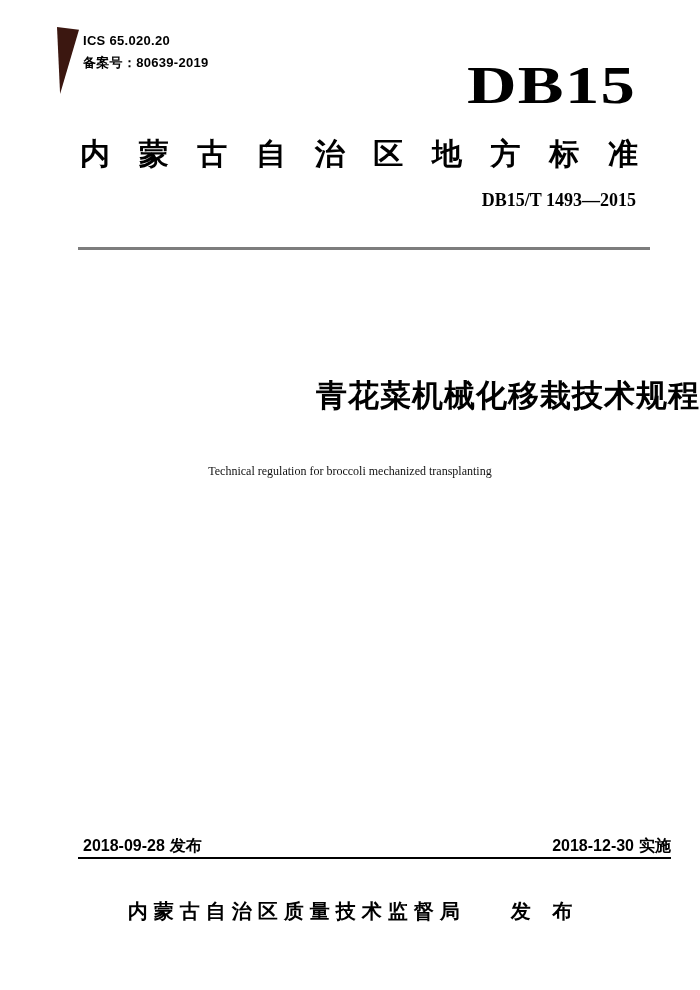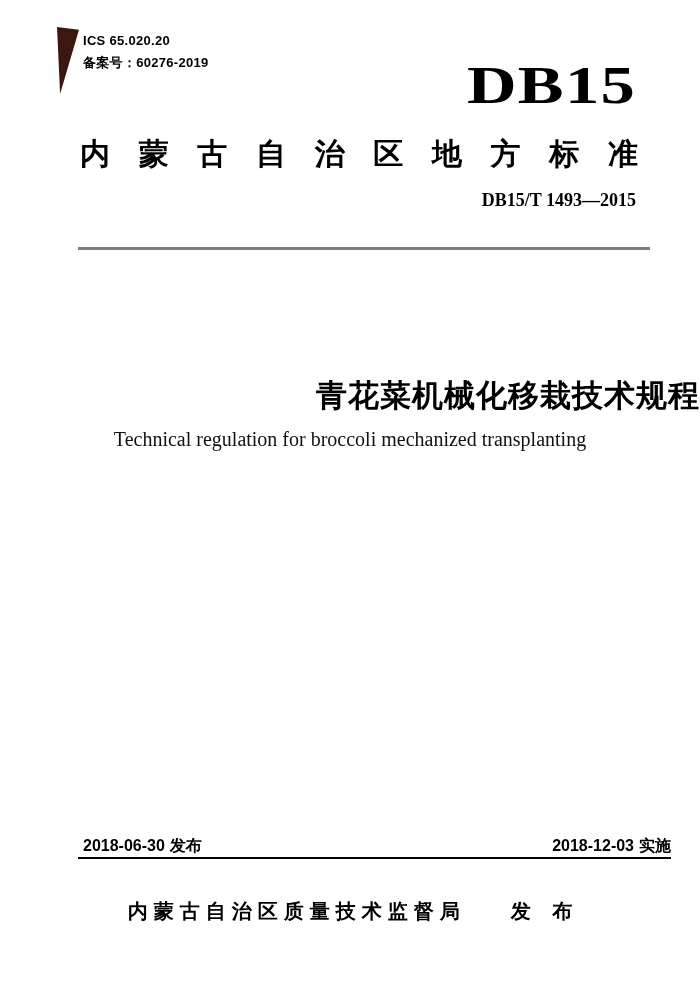"备案号：60276-2019" div { text: 60276-2019 -> 80639-2019 }
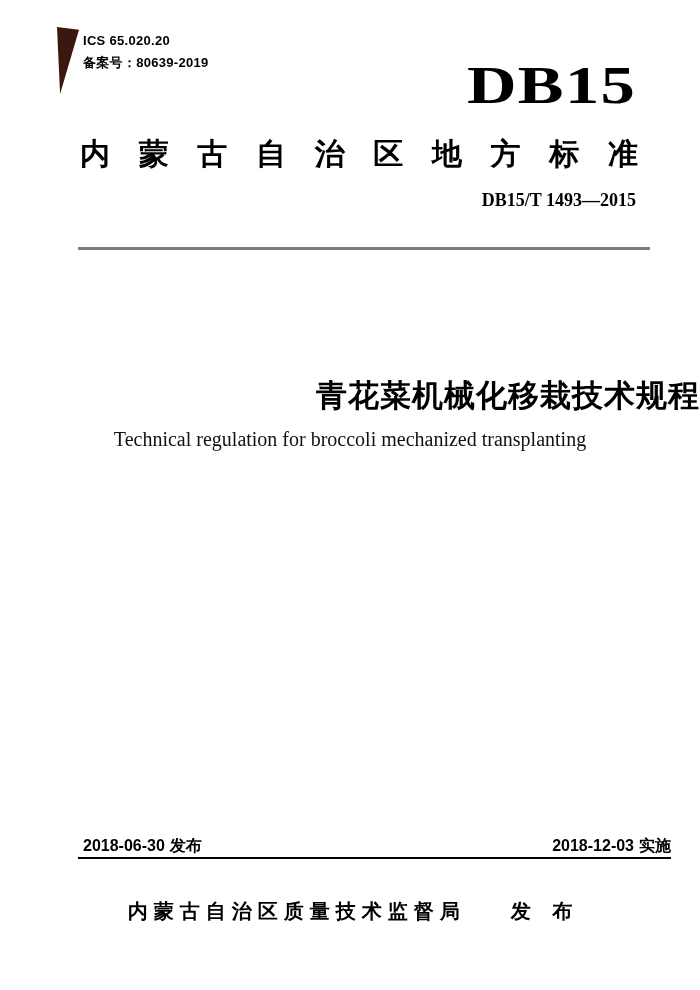"Technical regulation for broccoli" .subtitle { font-size: 20px -> 12px; top: 428px -> 464px }
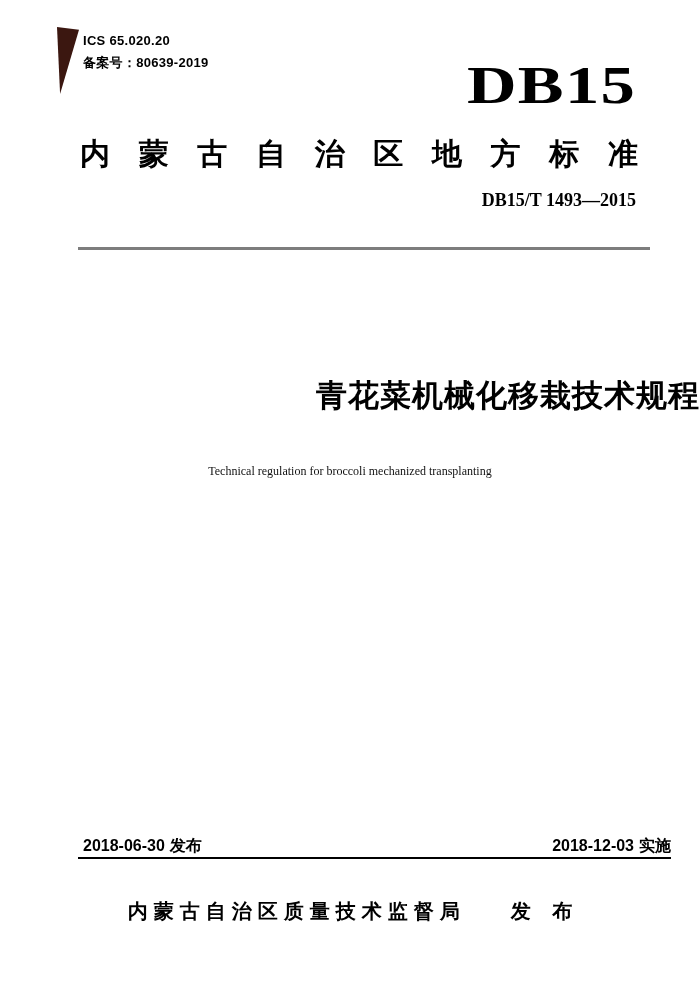"2018-06-30" span { text: 2018-06-30 -> 2018-09-28 }
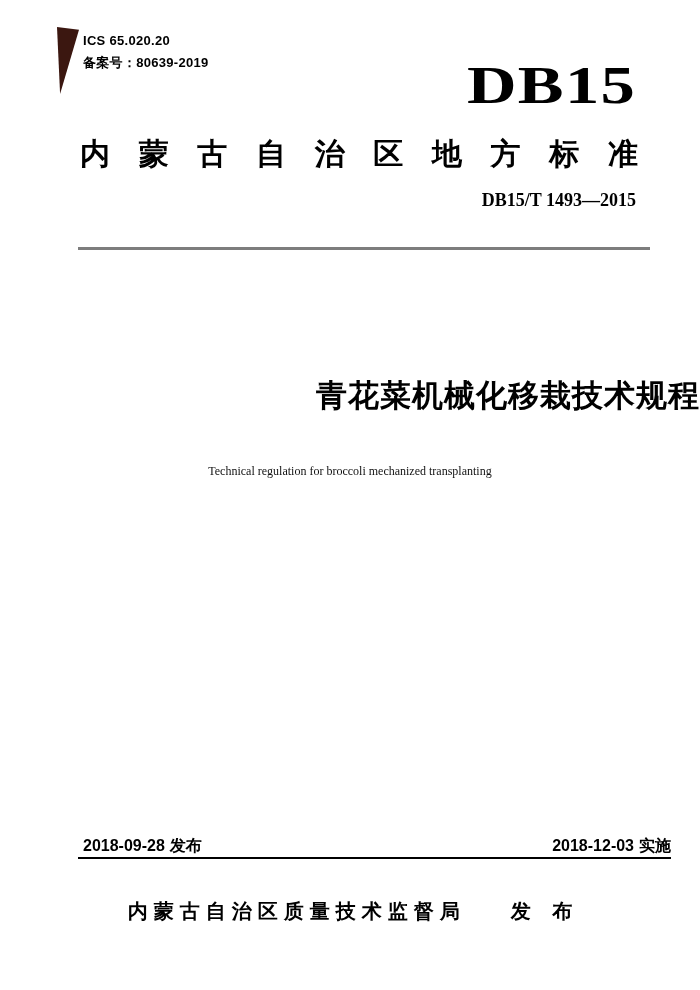"2018-12-03" span { text: 2018-12-03 -> 2018-12-30 }
